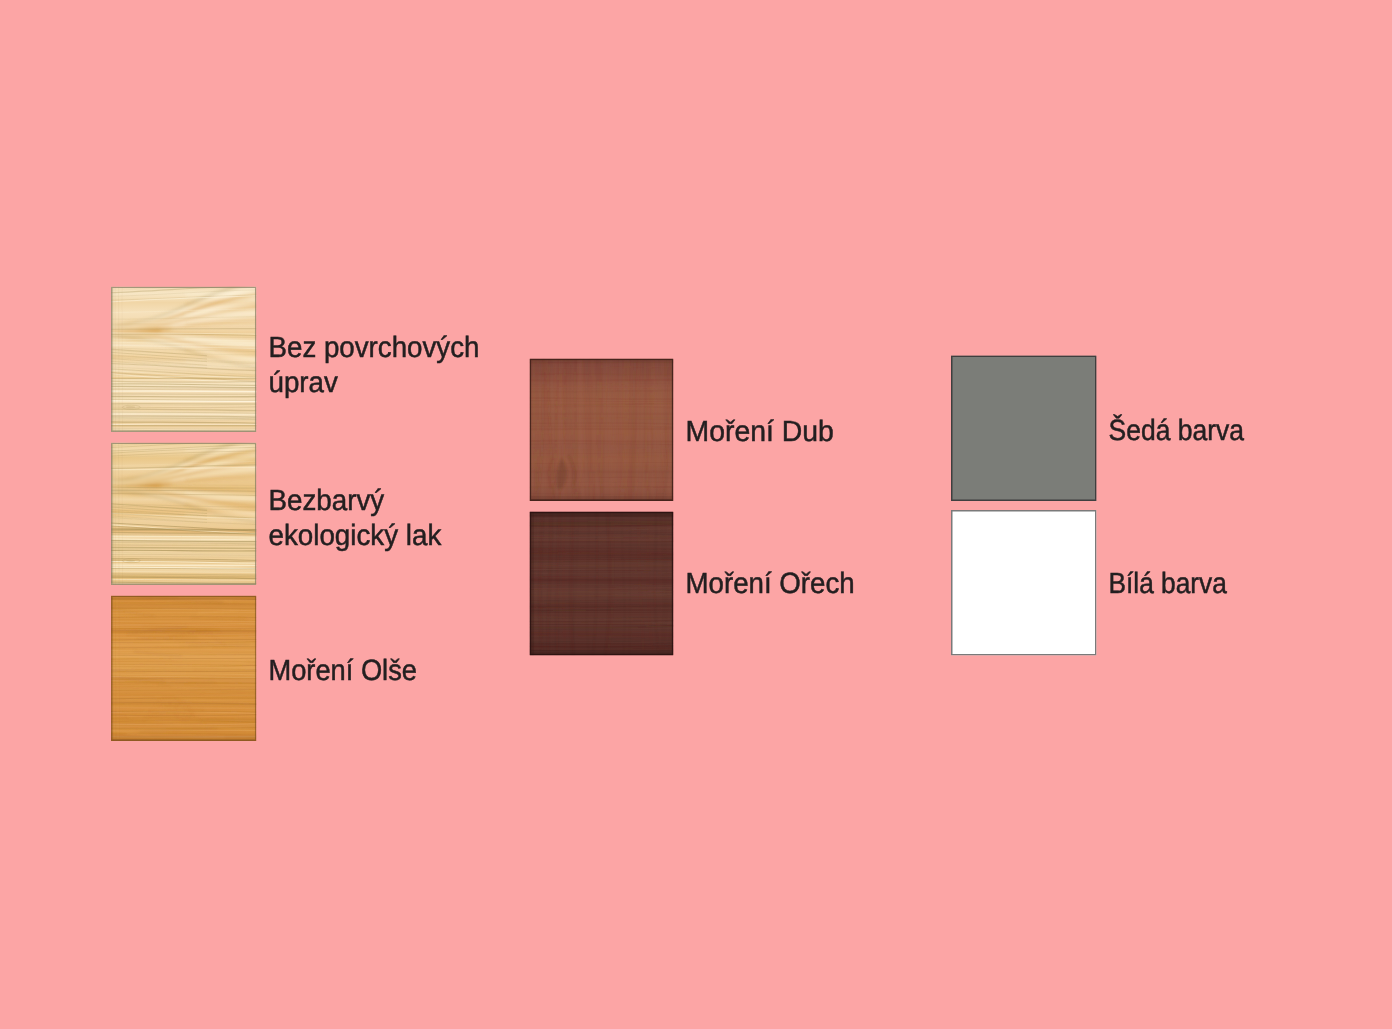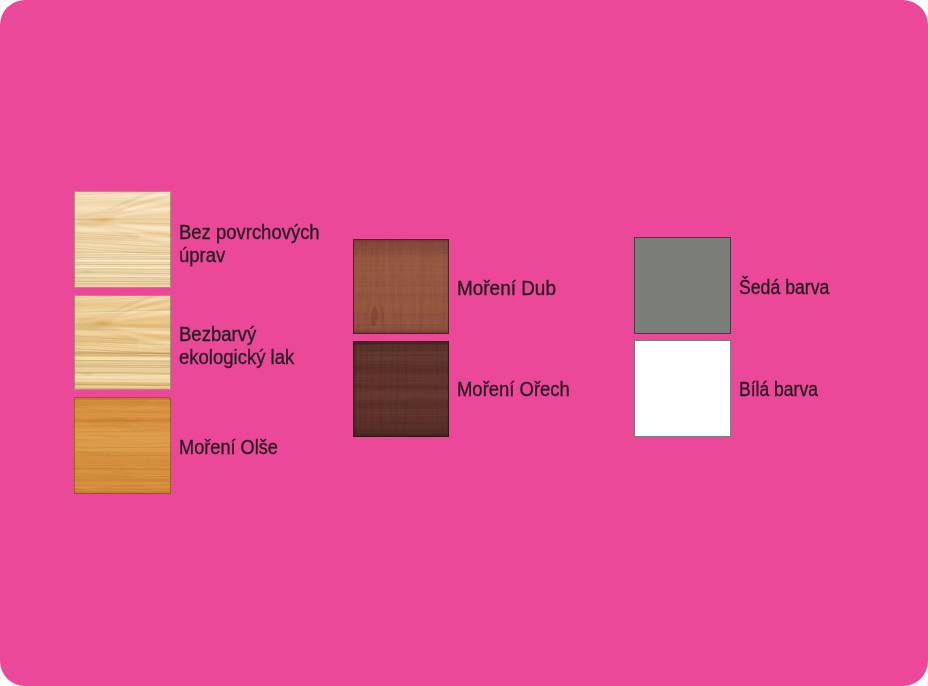"Bez povrchových" .stage { background: #ec4899 -> #fca5a5; border-radius: 25px -> none }
